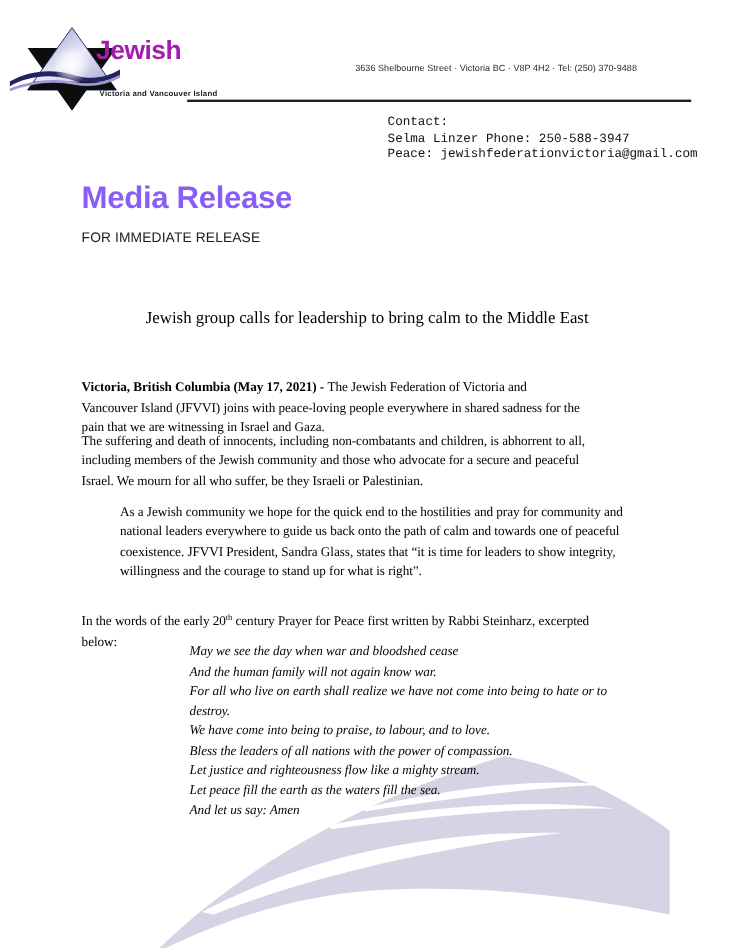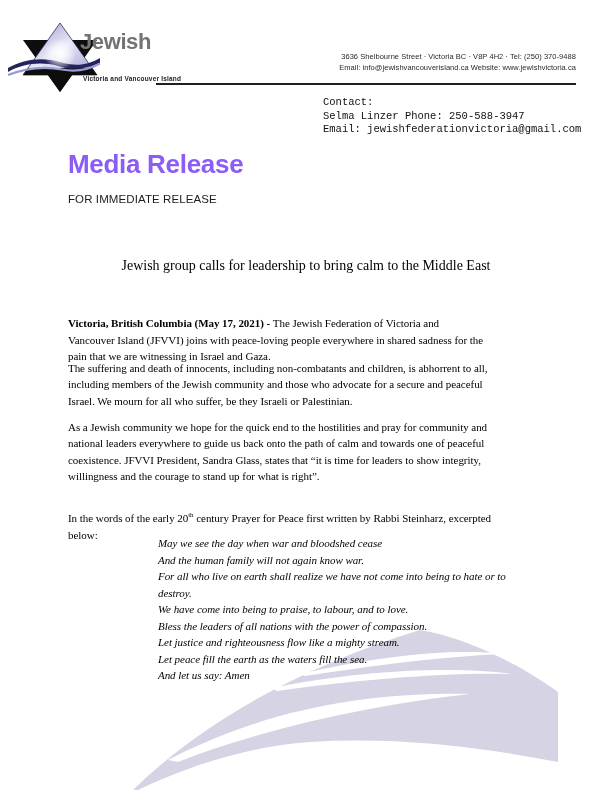"Jewish" .wordmark { color: #737373 -> #a21caf }
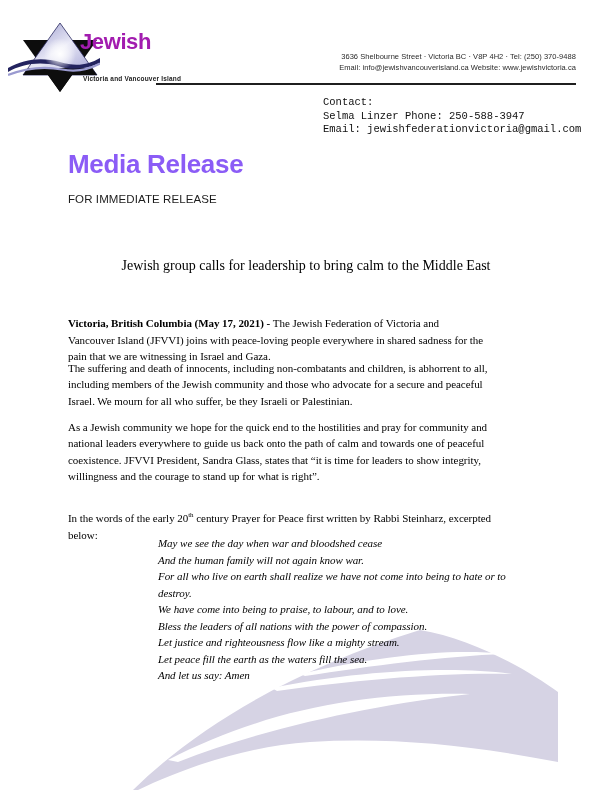"3636 Shelbourne Street · Victoria" .address { text-align: right -> left }
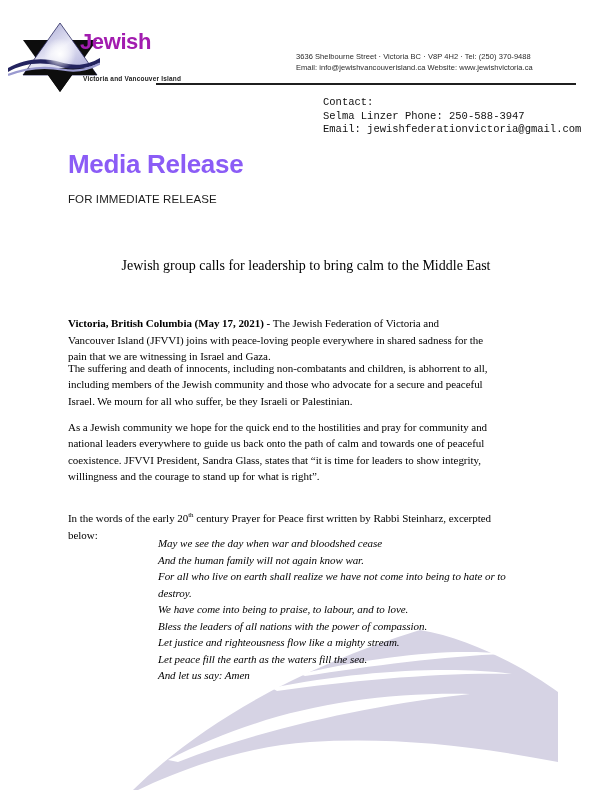"Email: info@jewishvancouverisland.ca" div { html: <div>Email: info@jewishvancouverisland.ca Website: www.jewishvictoria.ca</div> -> none }
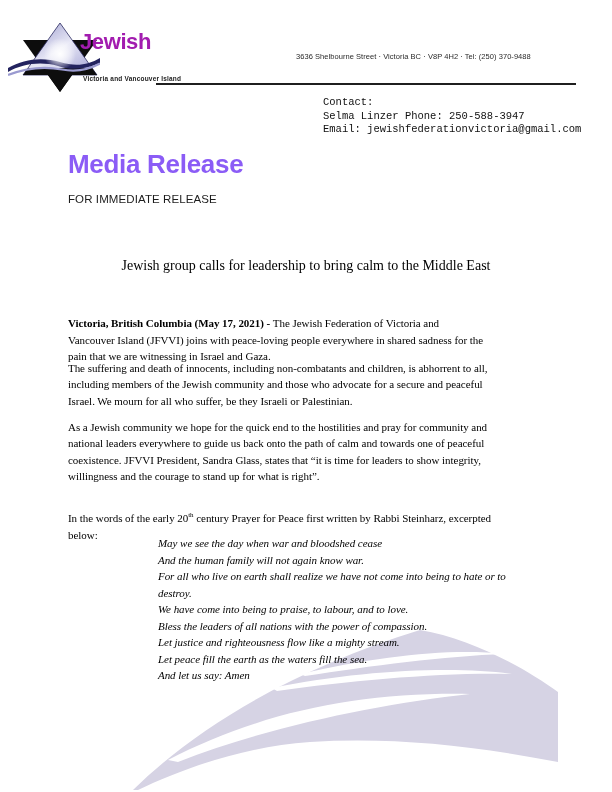"Email:" div { text: Email -> Peace }
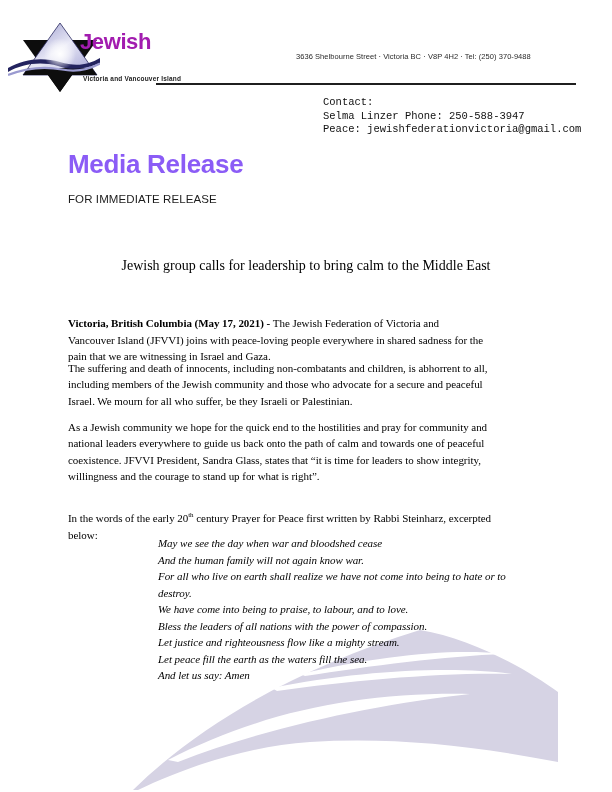"As a Jewish community we" .p3 { margin-left: none -> 32px }
